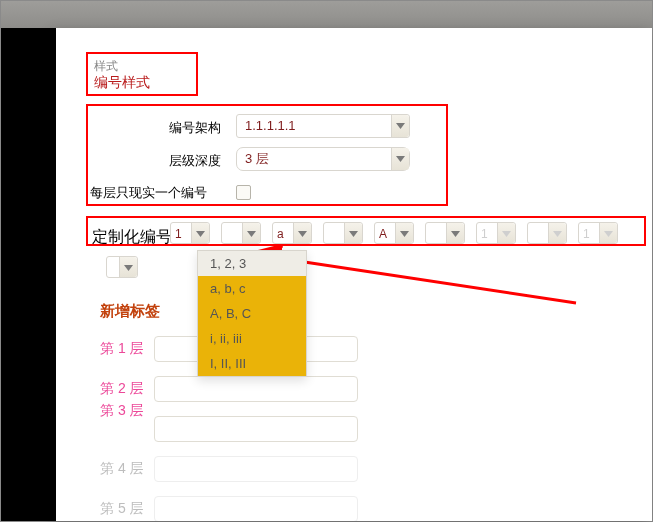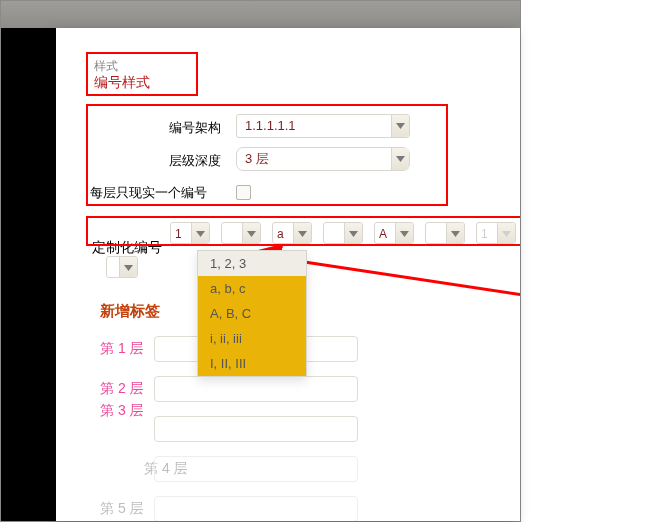"样式" .frame { width: 521px -> 653px }
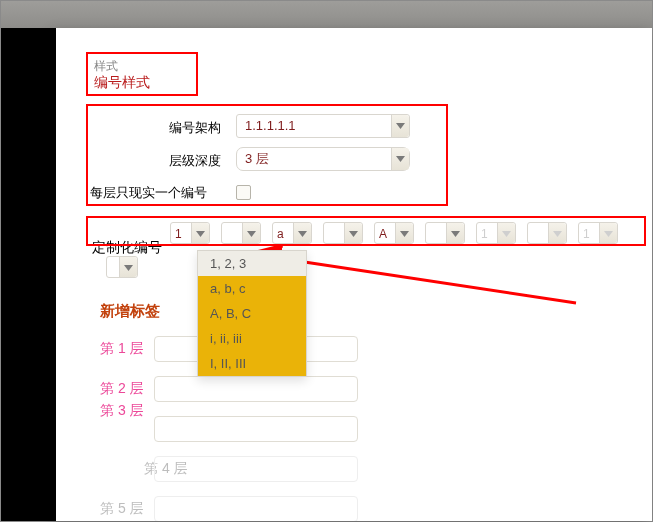"定制化编号" div.lbl { font-size: 14px -> 16px; margin-top: 12px -> none }
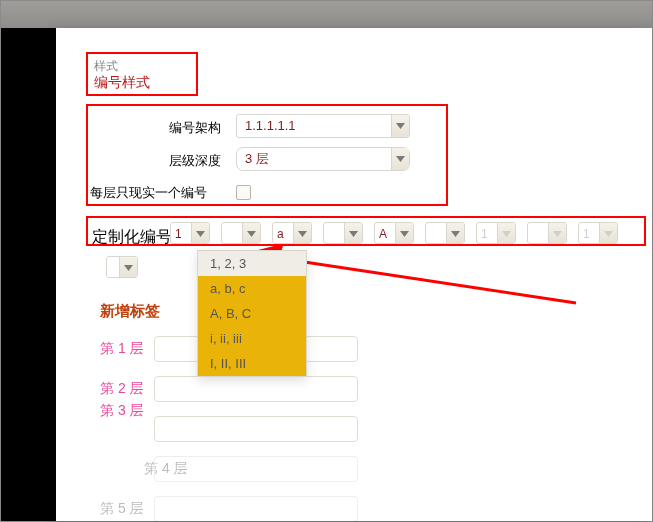"第 4 层" div.level-lbl { margin-left: 44px -> none }
